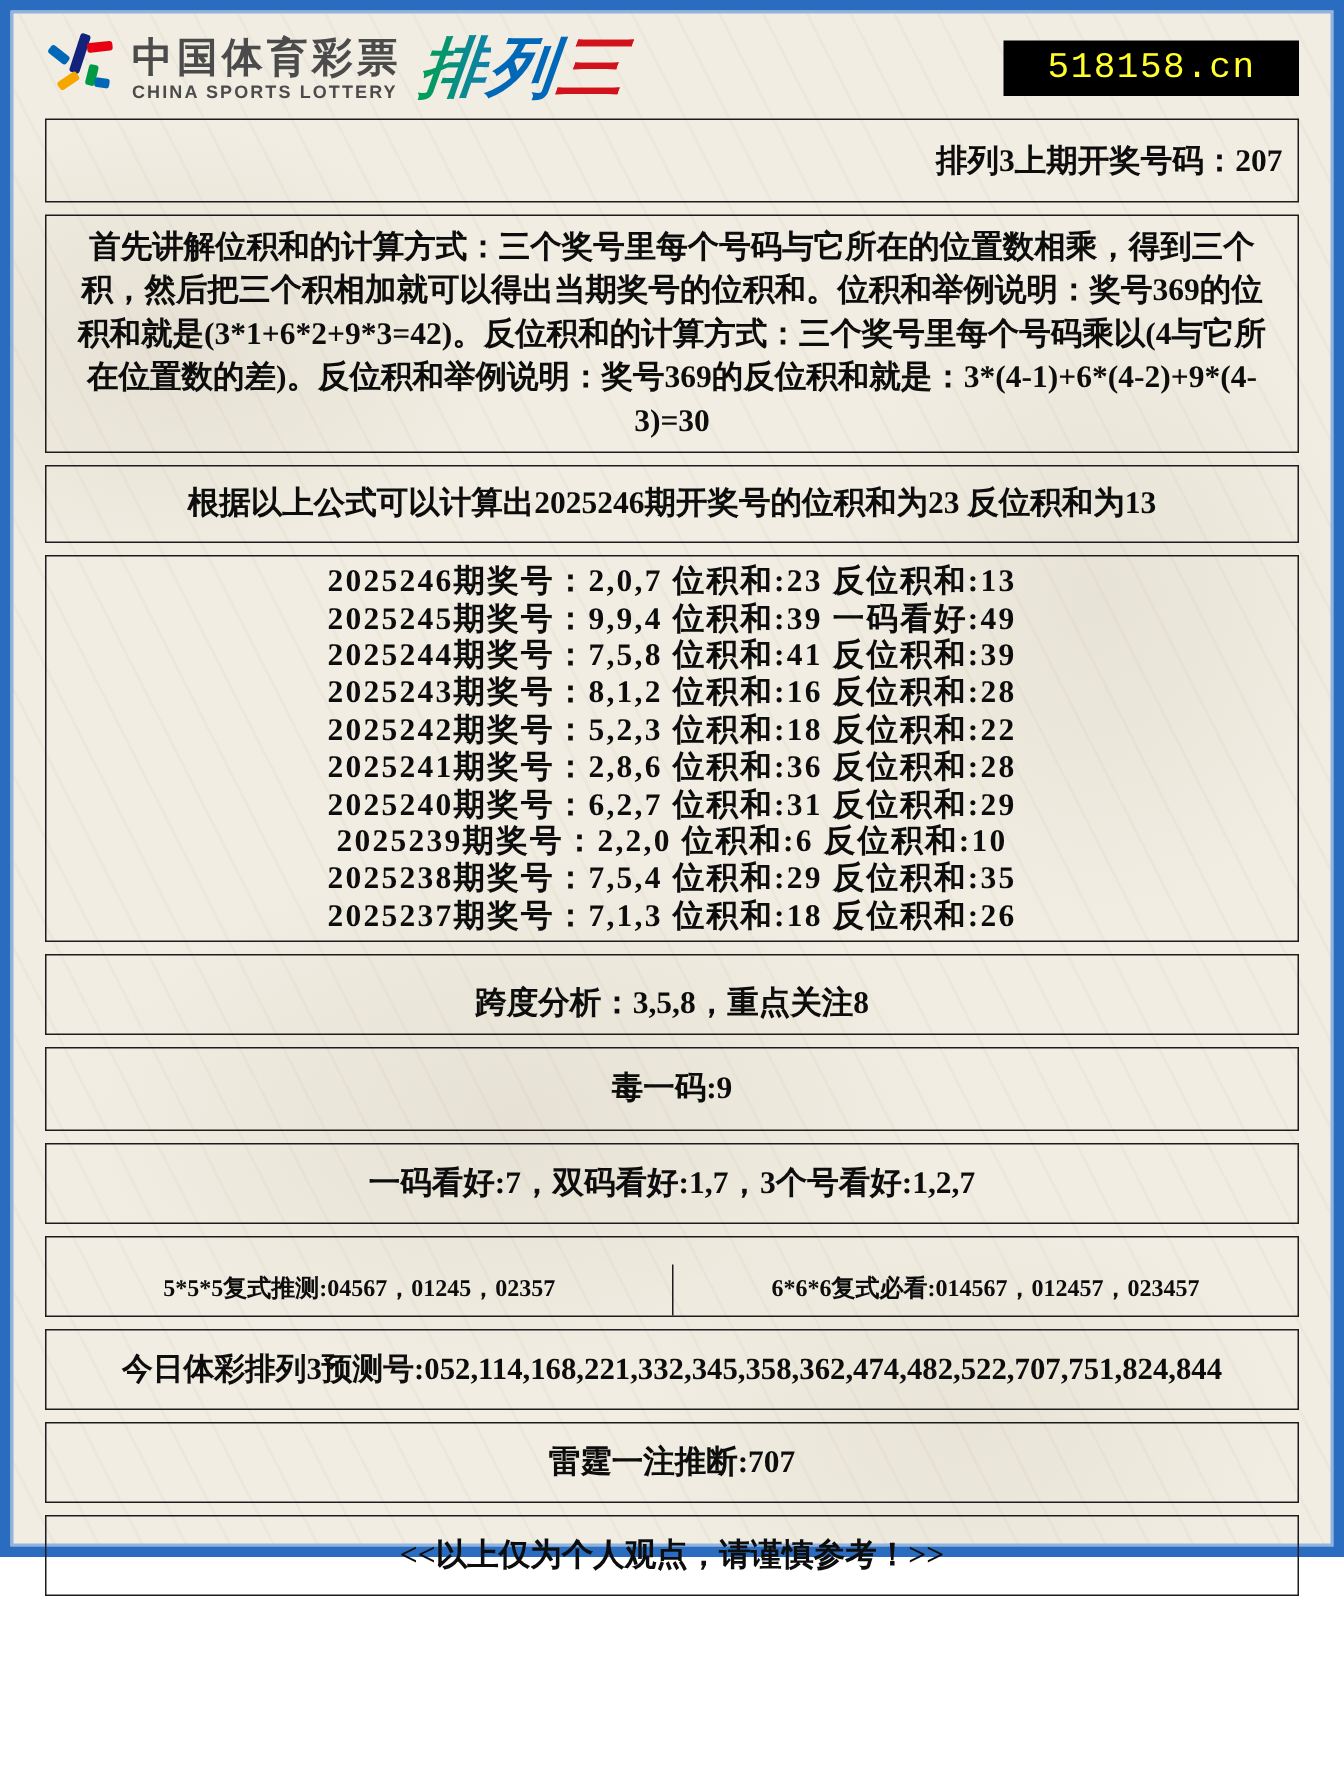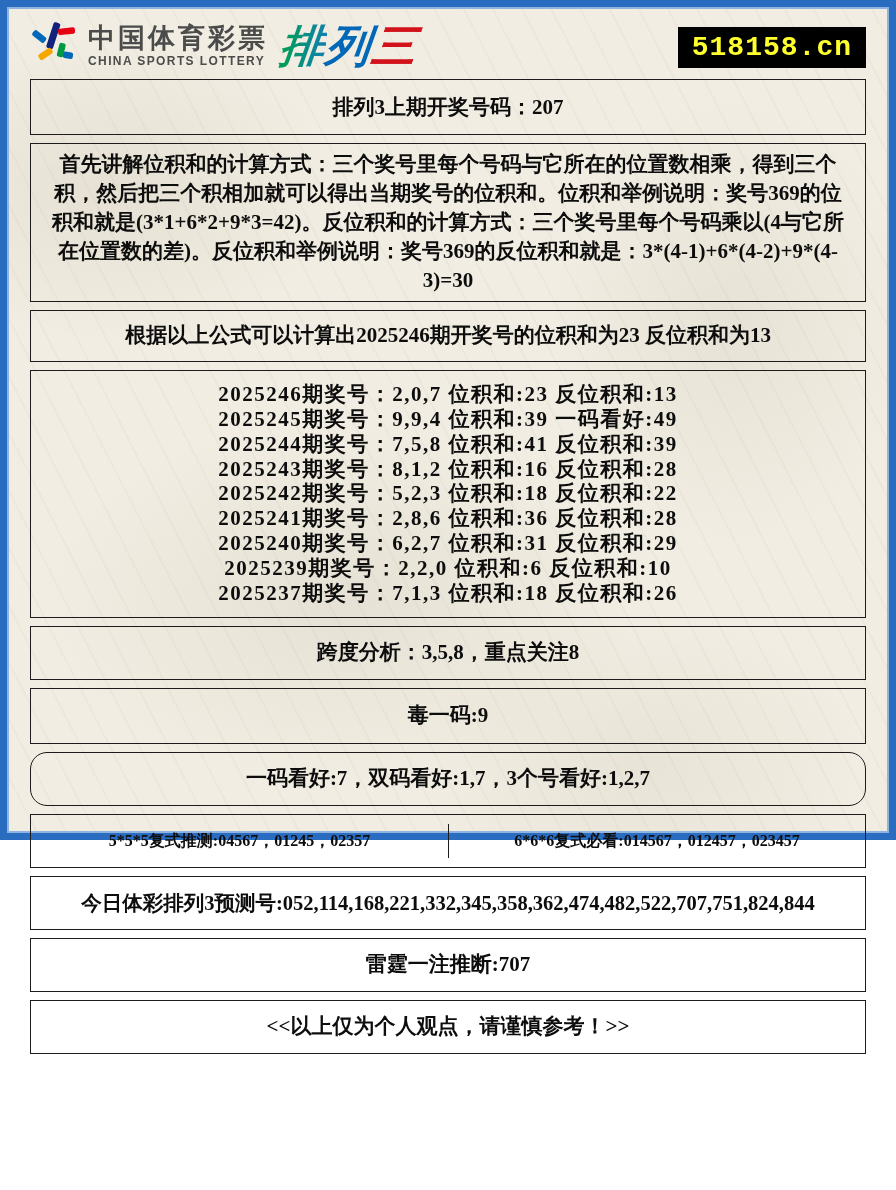"中国体育彩票" .frame { height: 840px -> 1038px }
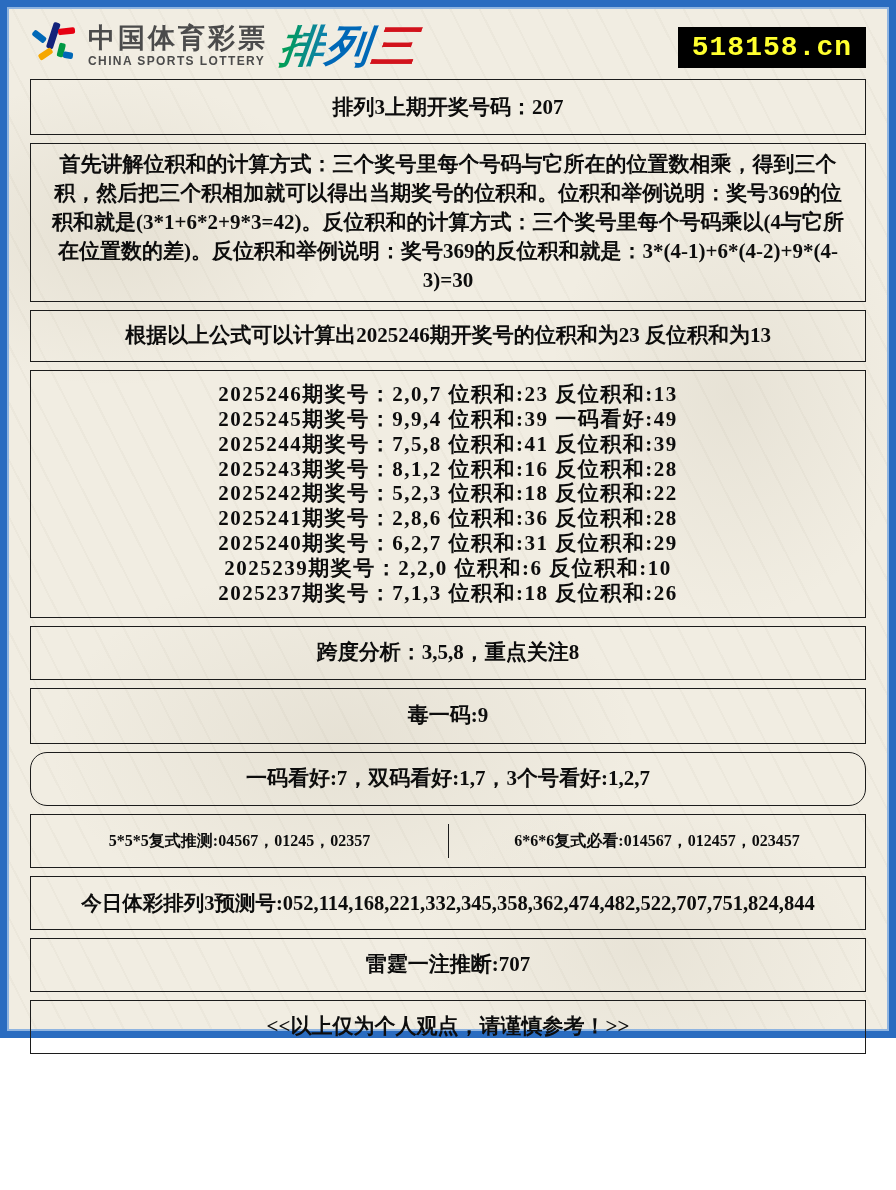"518158.cn" .badge { font-size: 28px -> 24px; font-weight: bold -> normal; padding: 5px 14px -> 5px 29px }
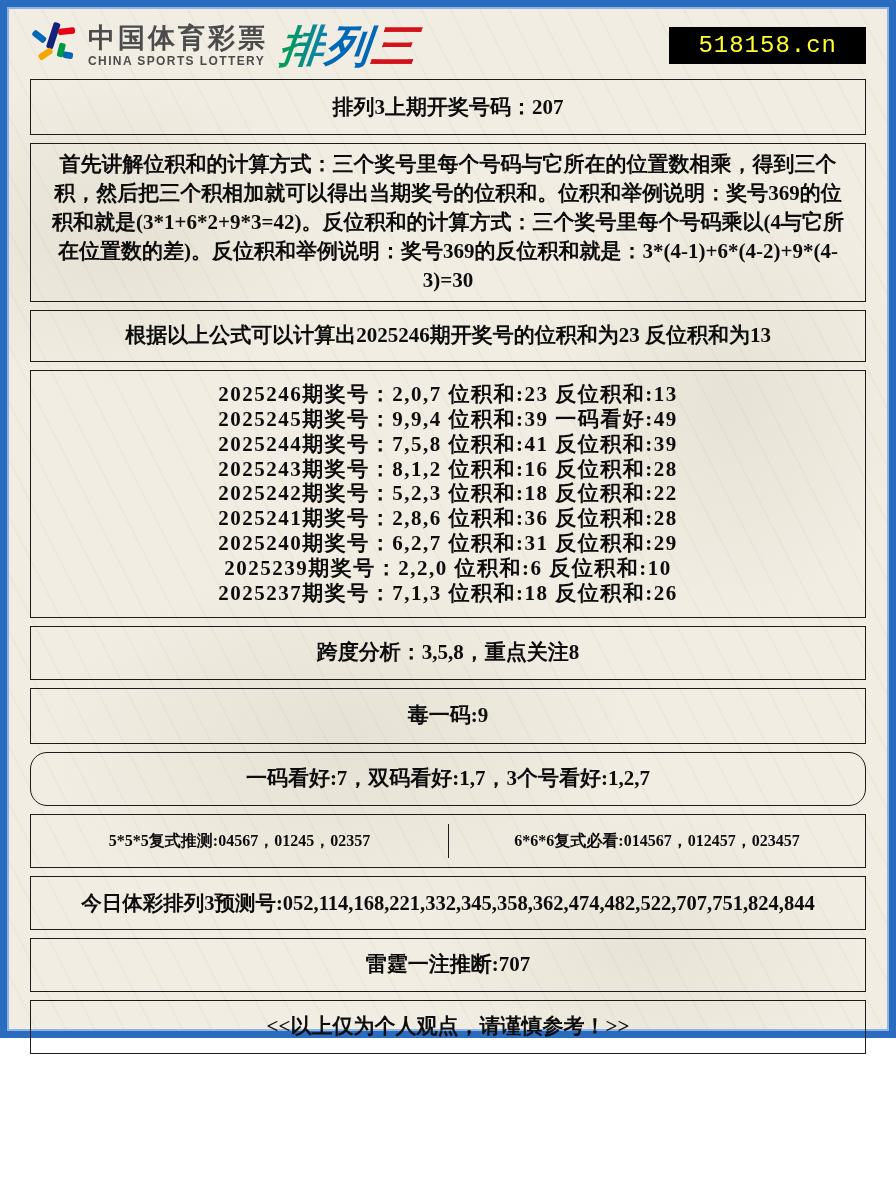"排列3上期开奖号码：207" .b1 { text-align: none -> right }
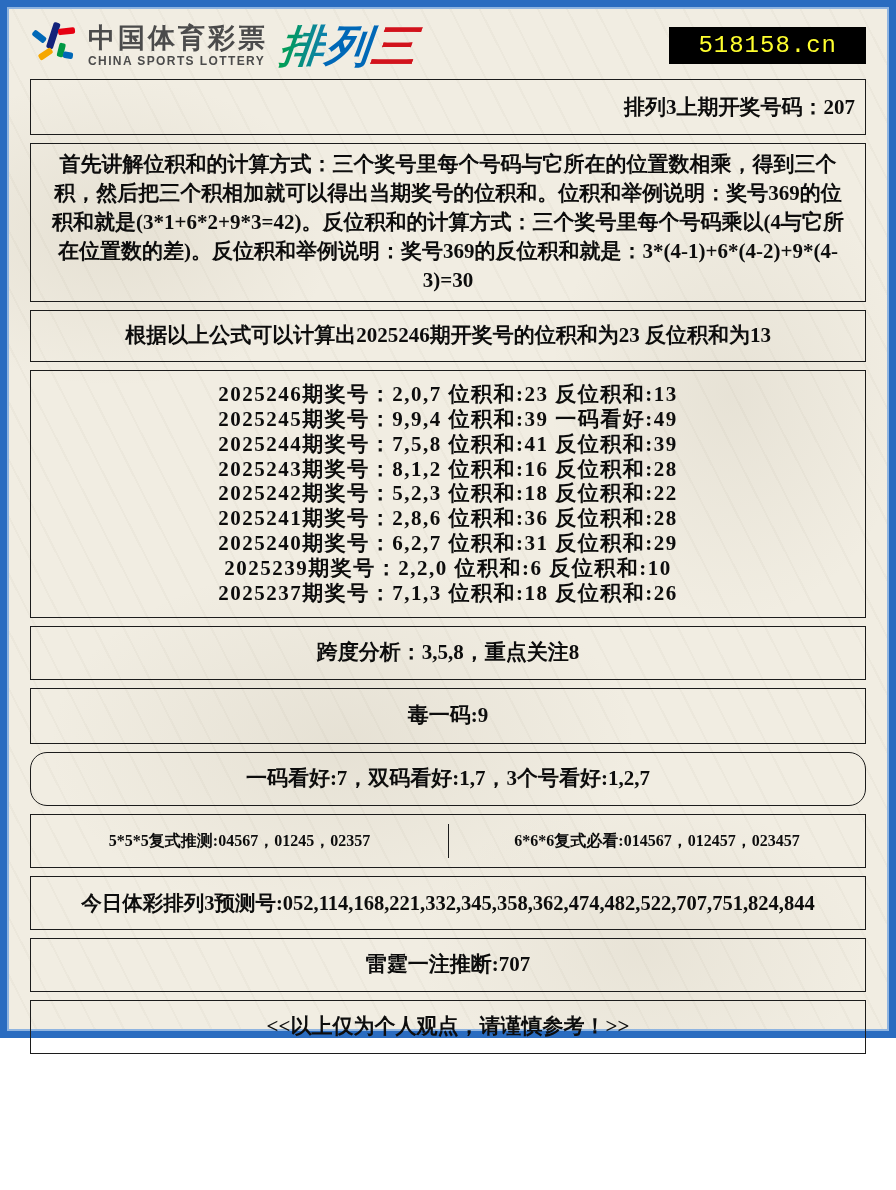"2025238期奖号：7,5,4 位积和:29 反位积和:35" div.row { html: none -> <div>2025238期奖号：7,5,4 位积和:29 反位积和:35</div> }
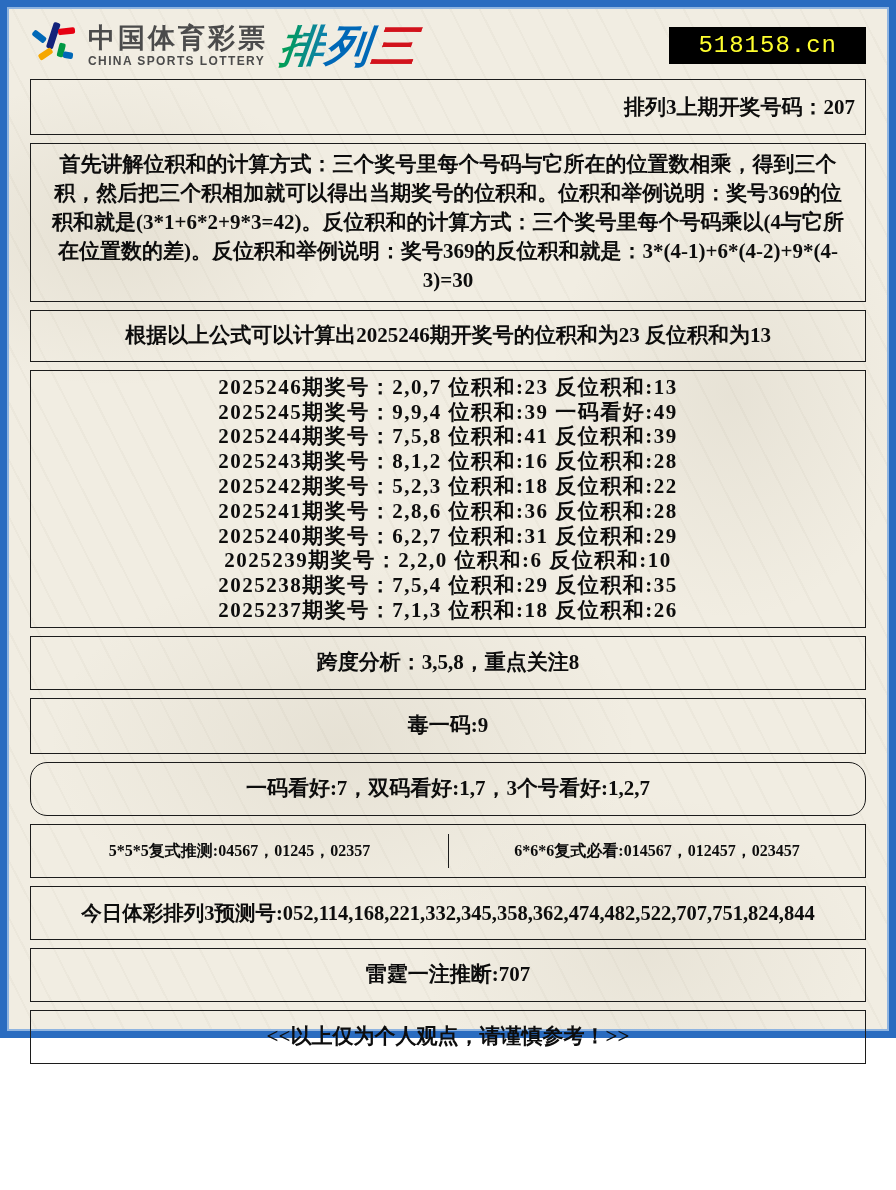"跨度分析：3,5,8，重点关注8" .cols { align-items: center -> flex-end }
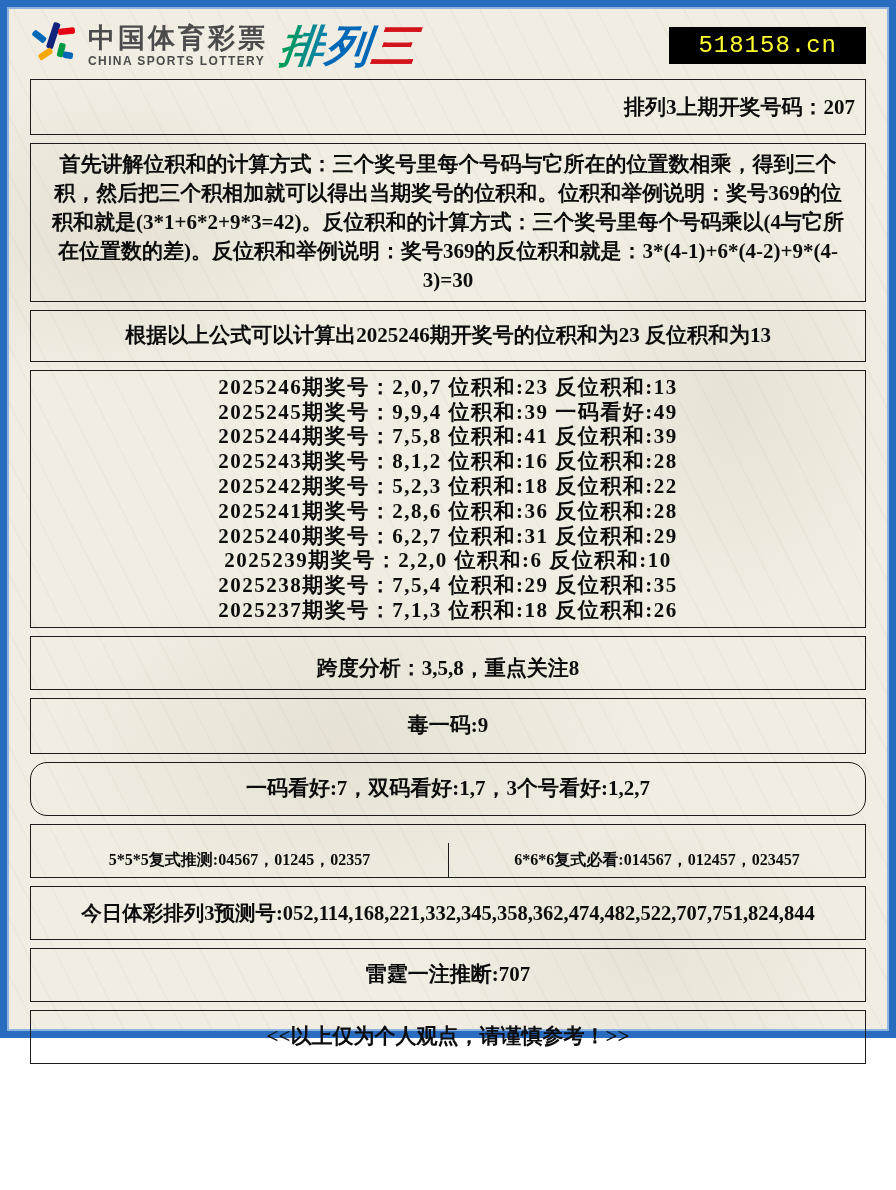"一码看好:7，双码看好:1,7，3个号看好:1,2,7" .b8 { border-radius: 17px -> none }
